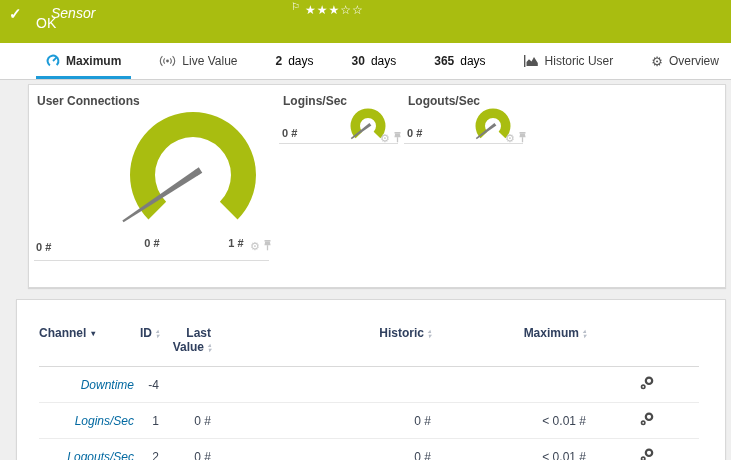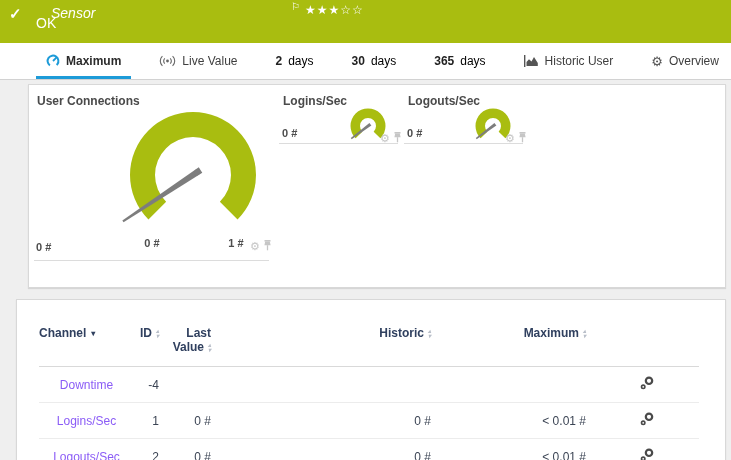"Downtime" table.channels td.left { color: #8b5cf6 -> #0369a1; font-style: none -> italic; text-align: center -> right }
